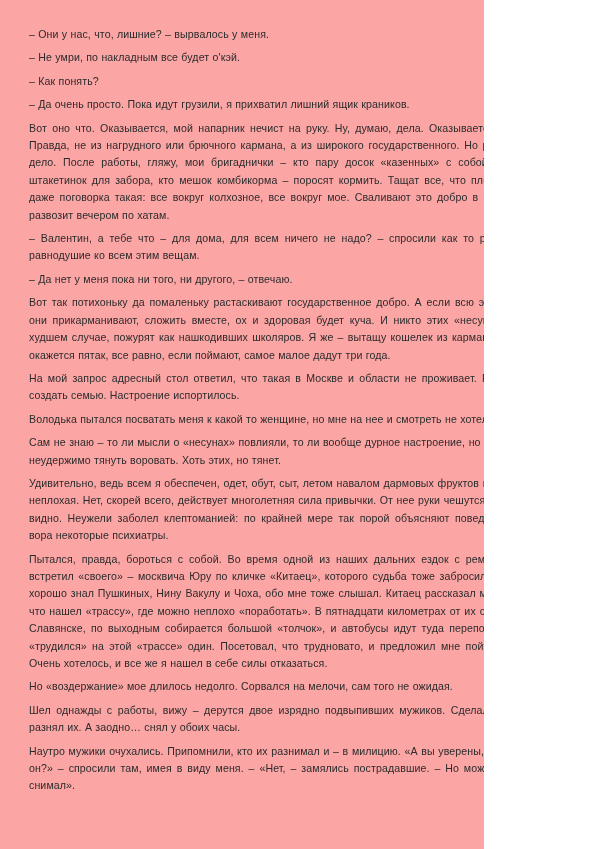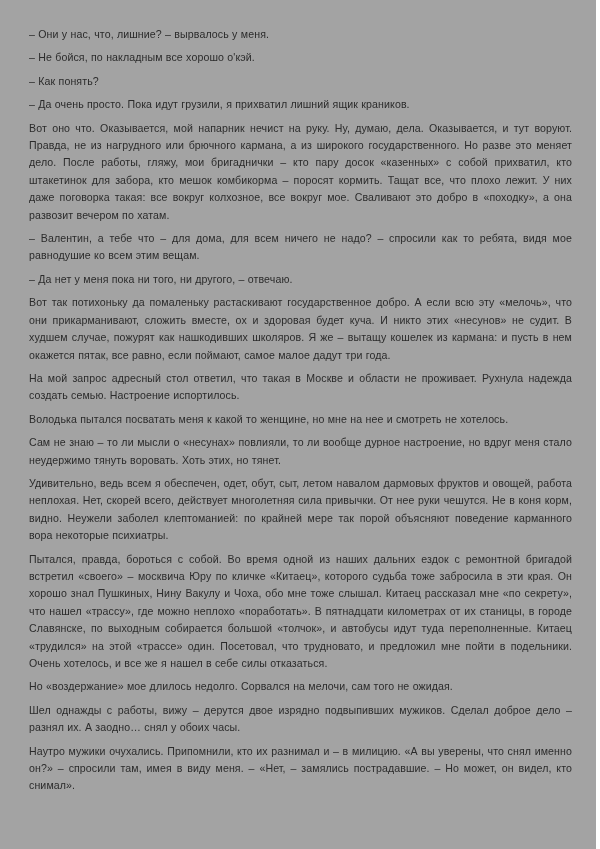"– Они у нас, что," .page { background: #a3a3a3 -> #fca5a5; width: 596px -> 484px }
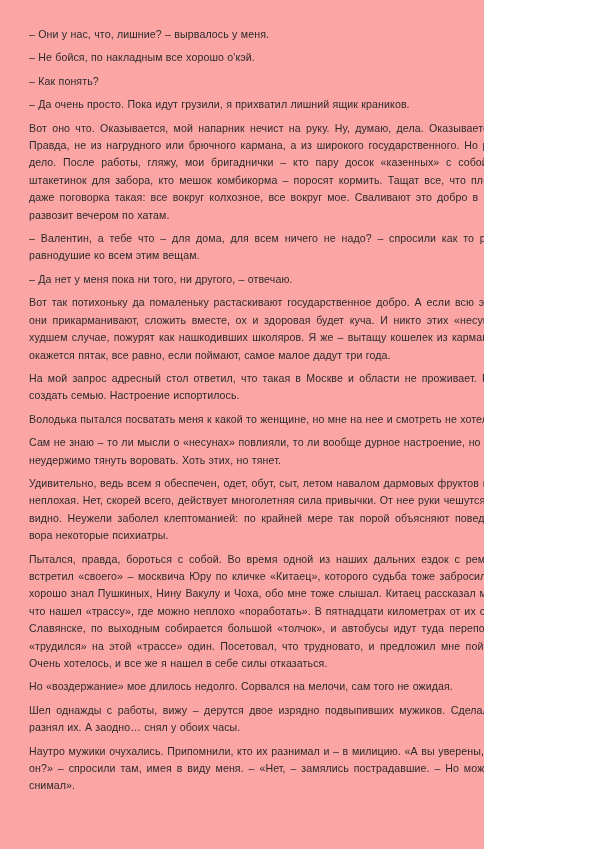"– Не бойся, по накладным" p.para { text: бойся, по накладным все хорошо -> умри, по накладным все будет }
